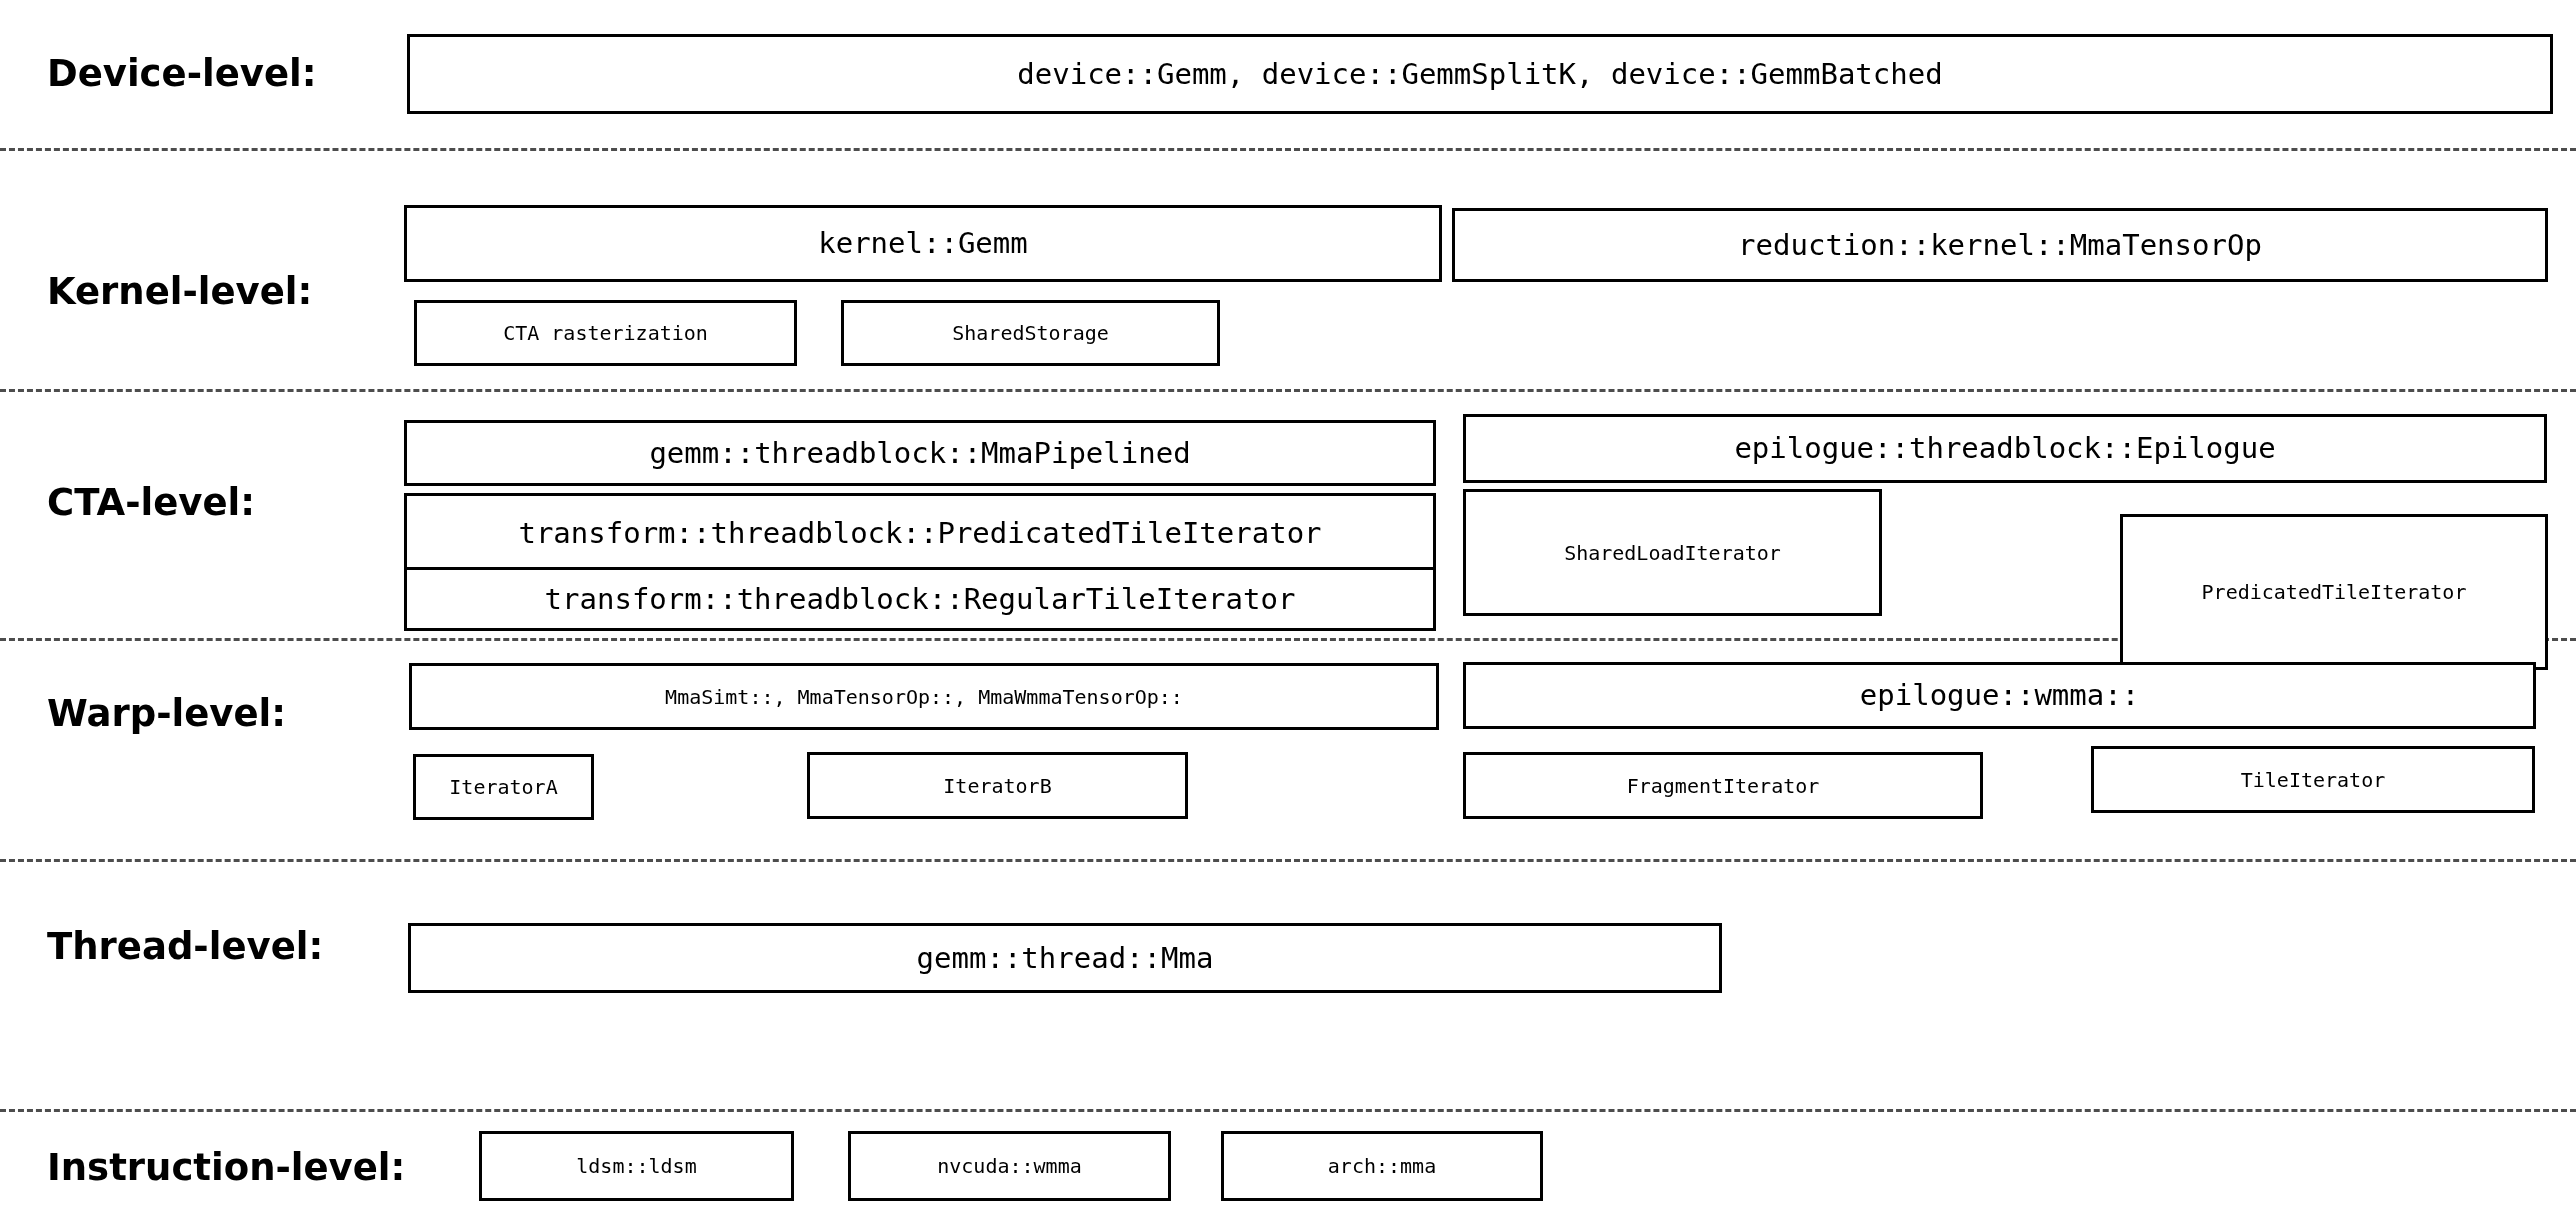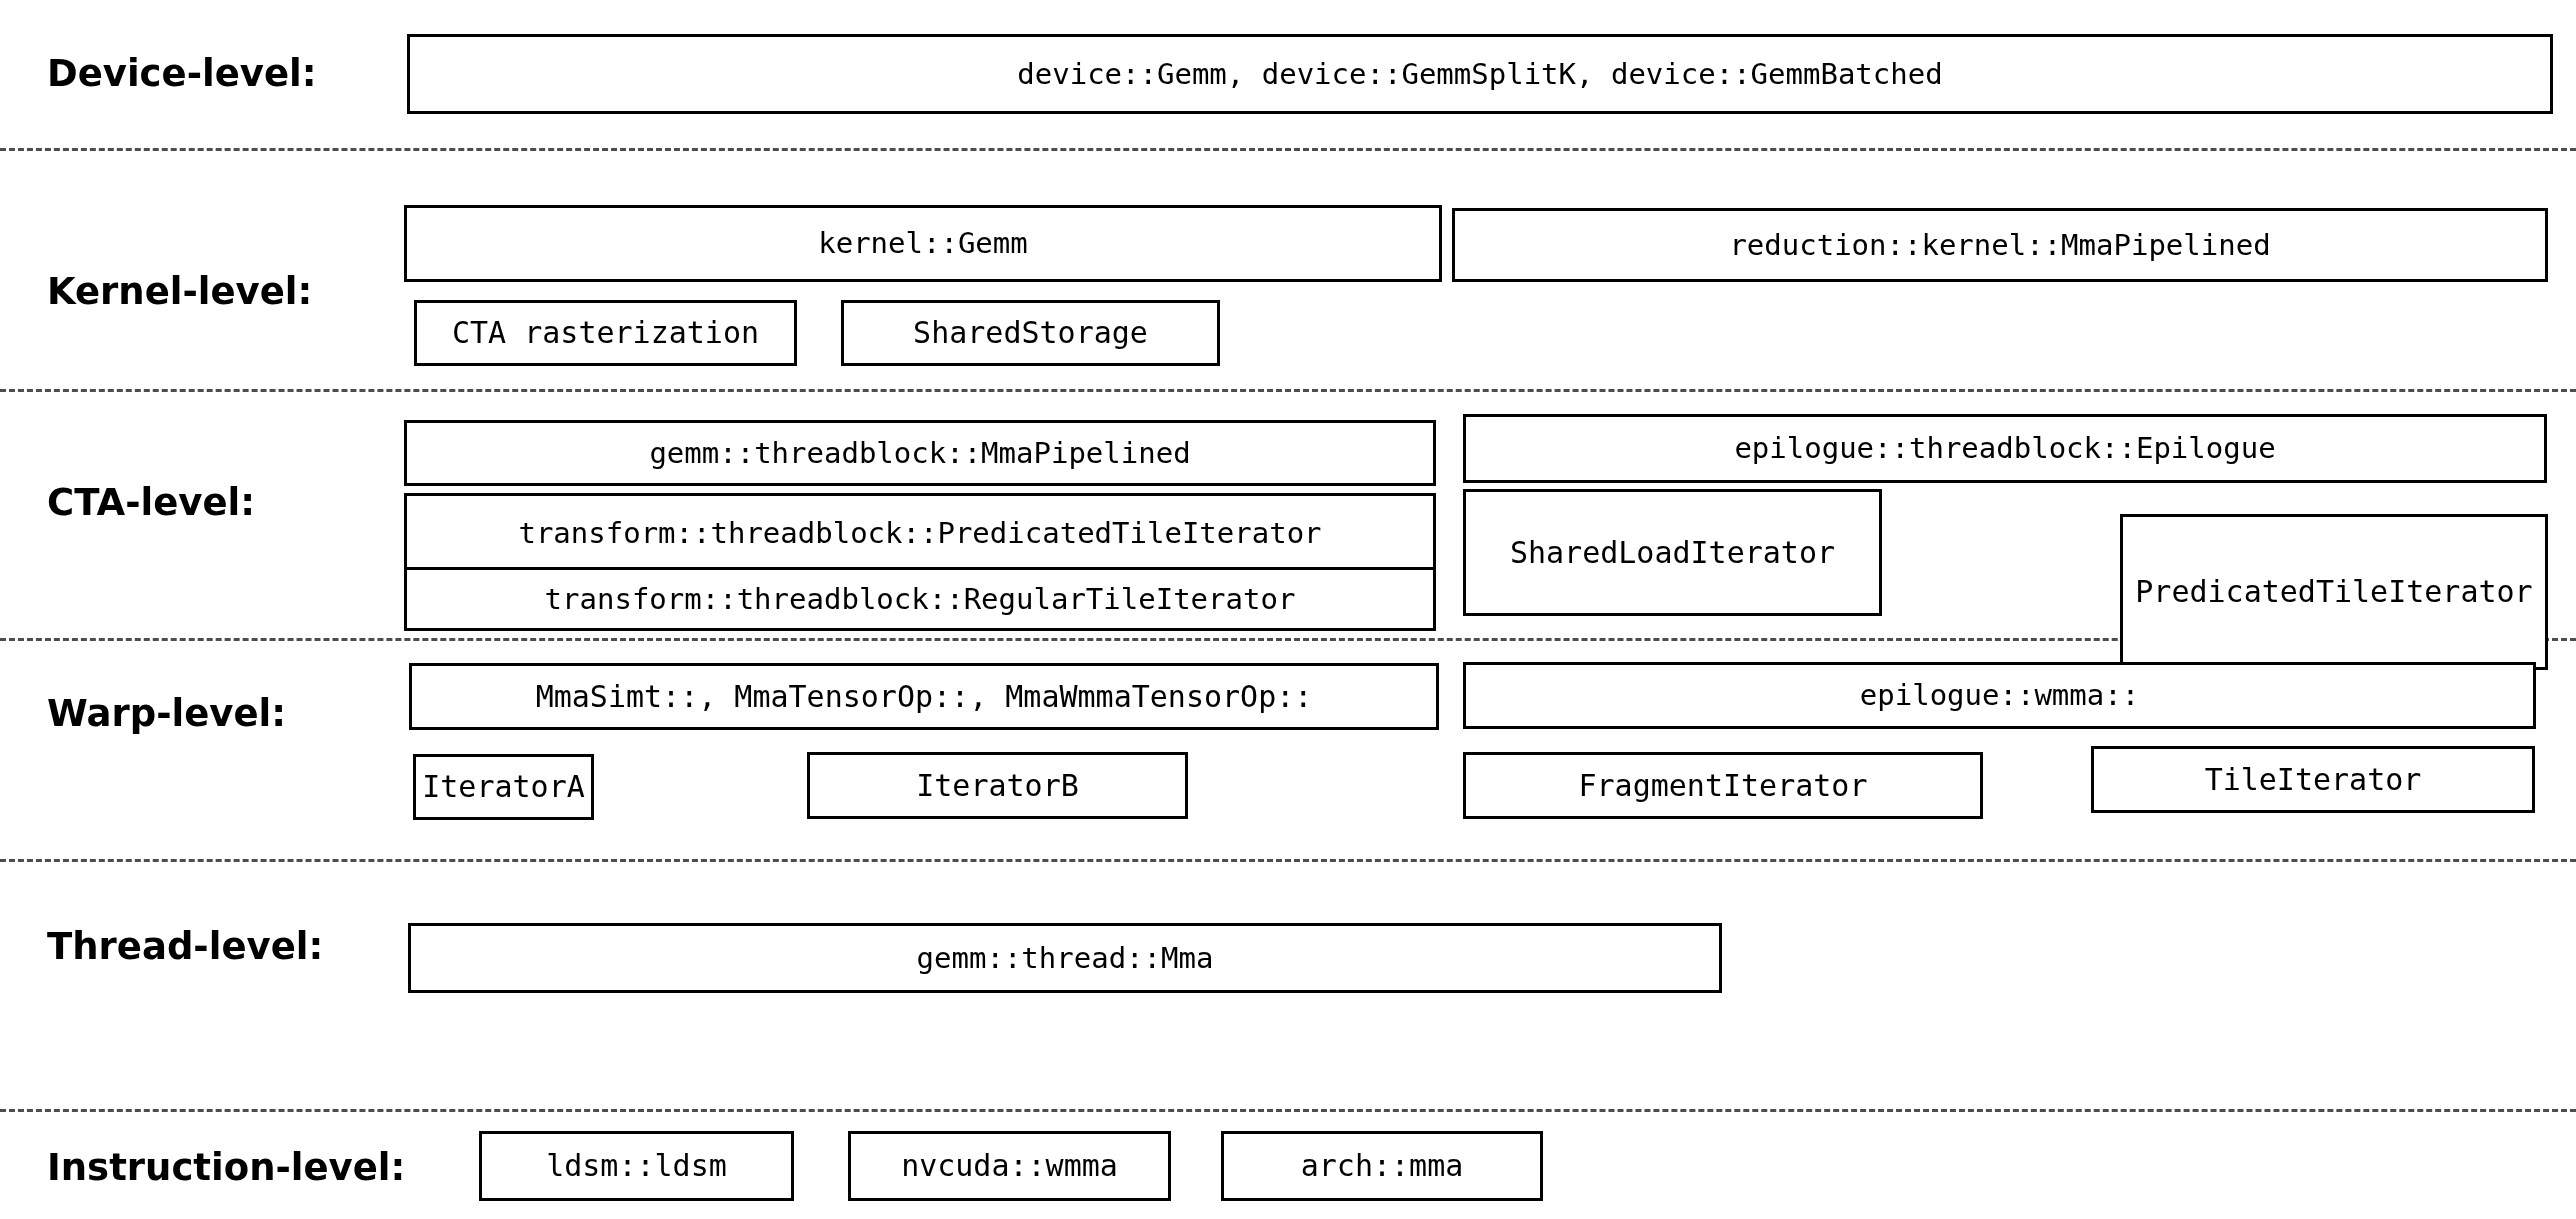"reduction::kernel::MmaPipelined" div.node { text: reduction::kernel::MmaPipelined -> reduction::kernel::MmaTensorOp }
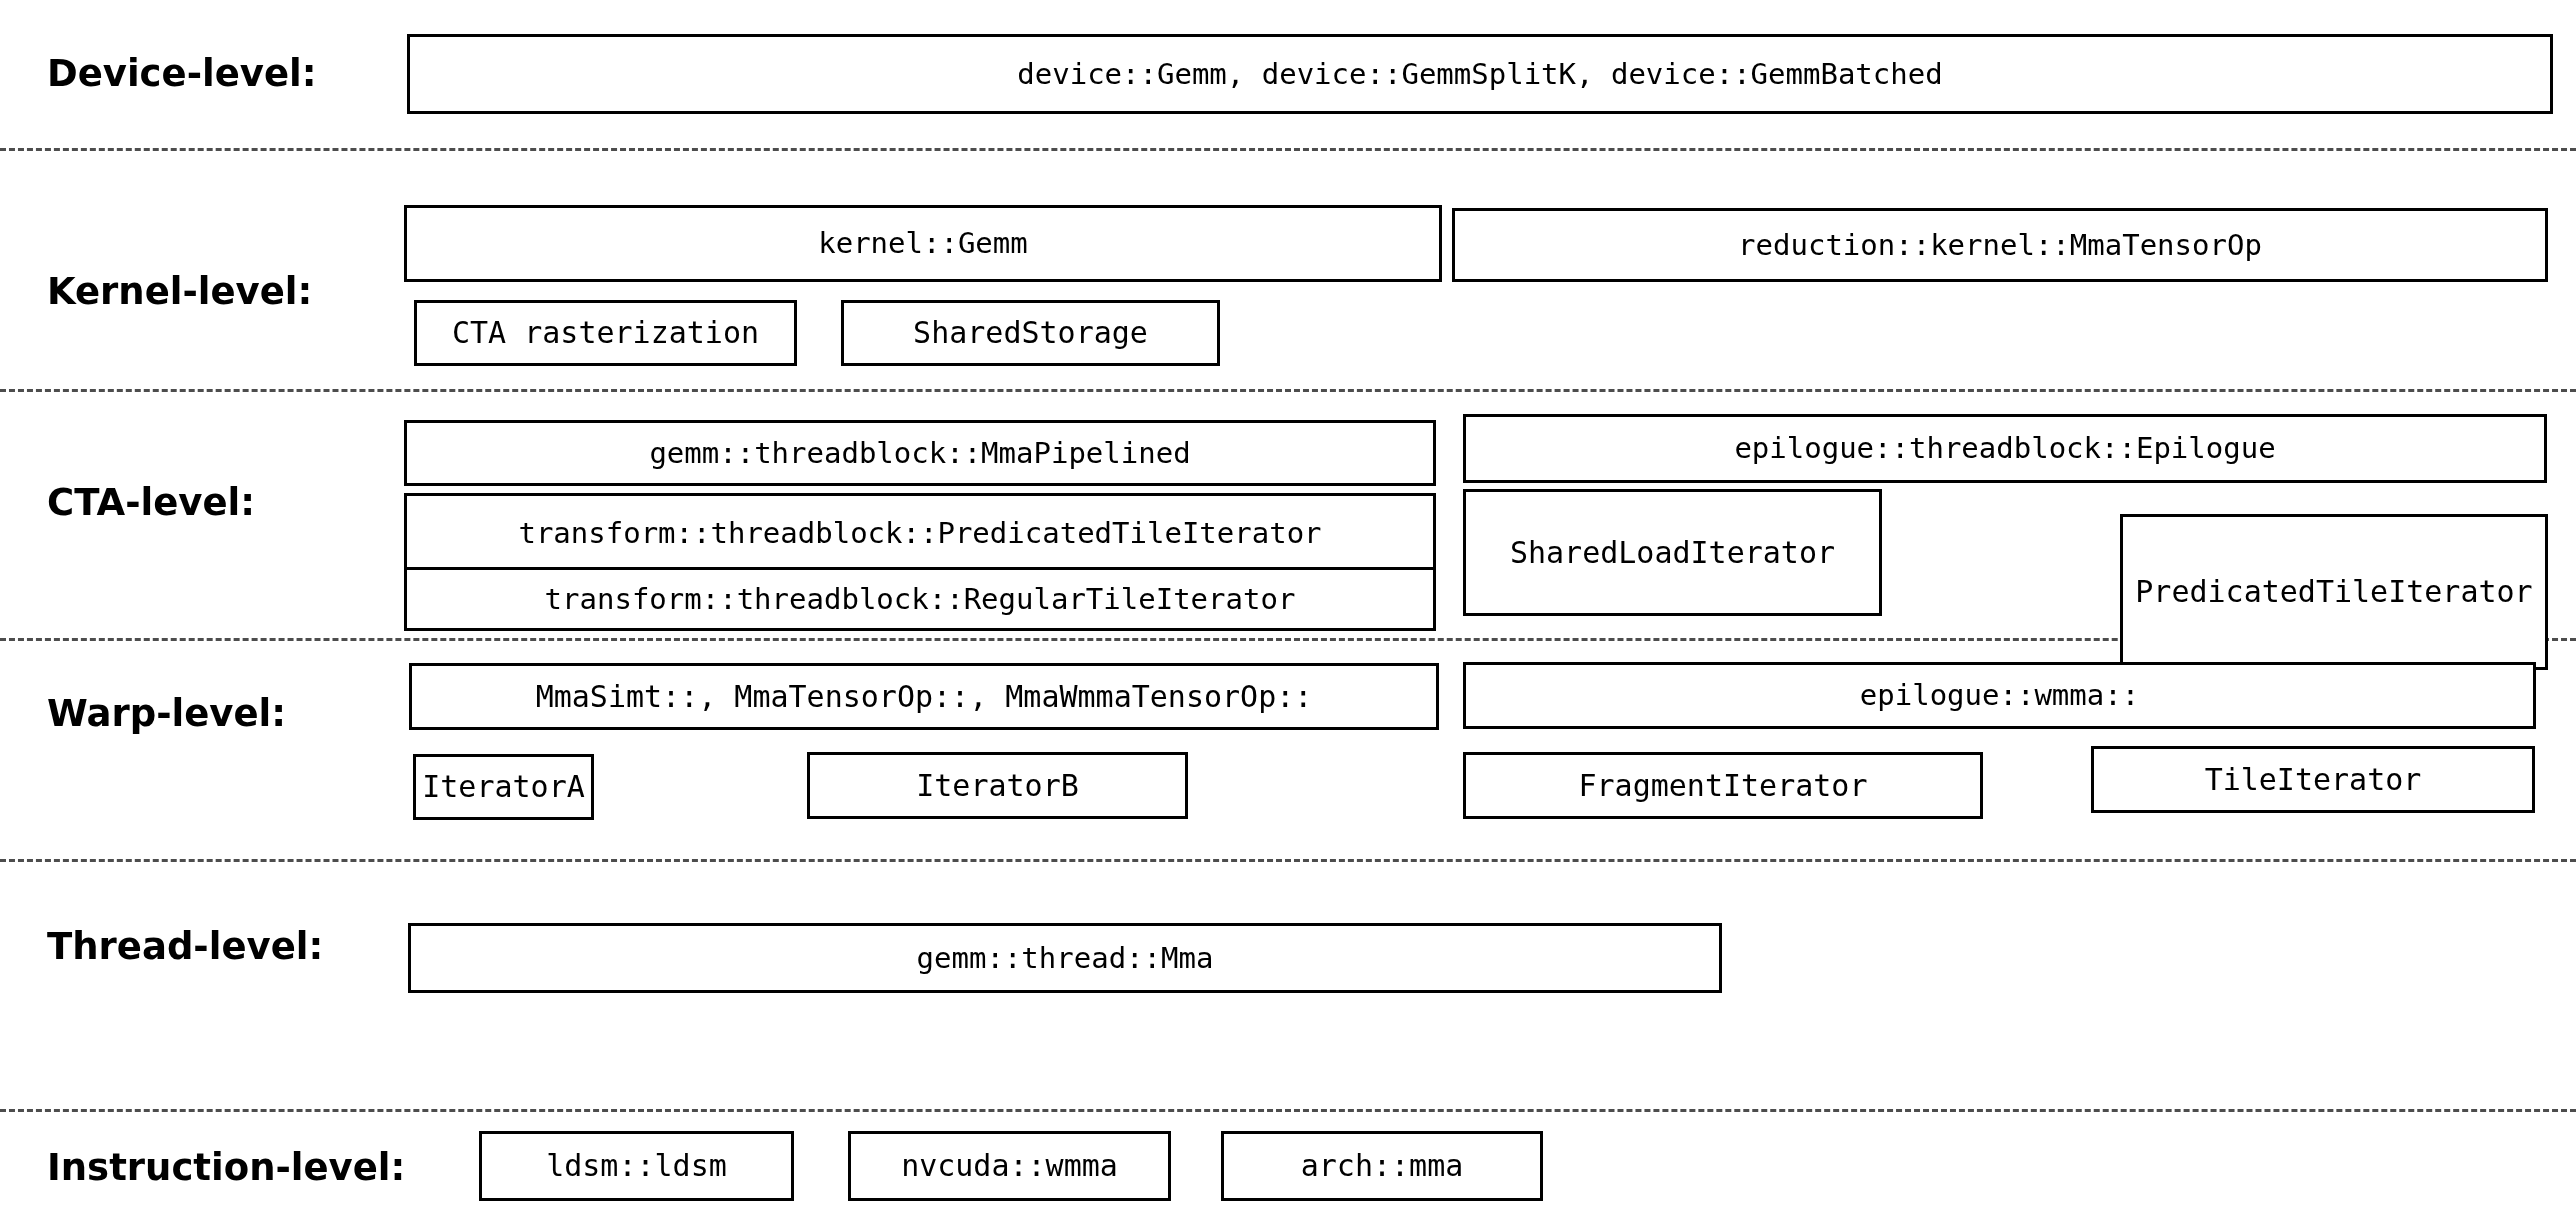"CTA rasterization" .node.small { font-size: 30px -> 20px }
